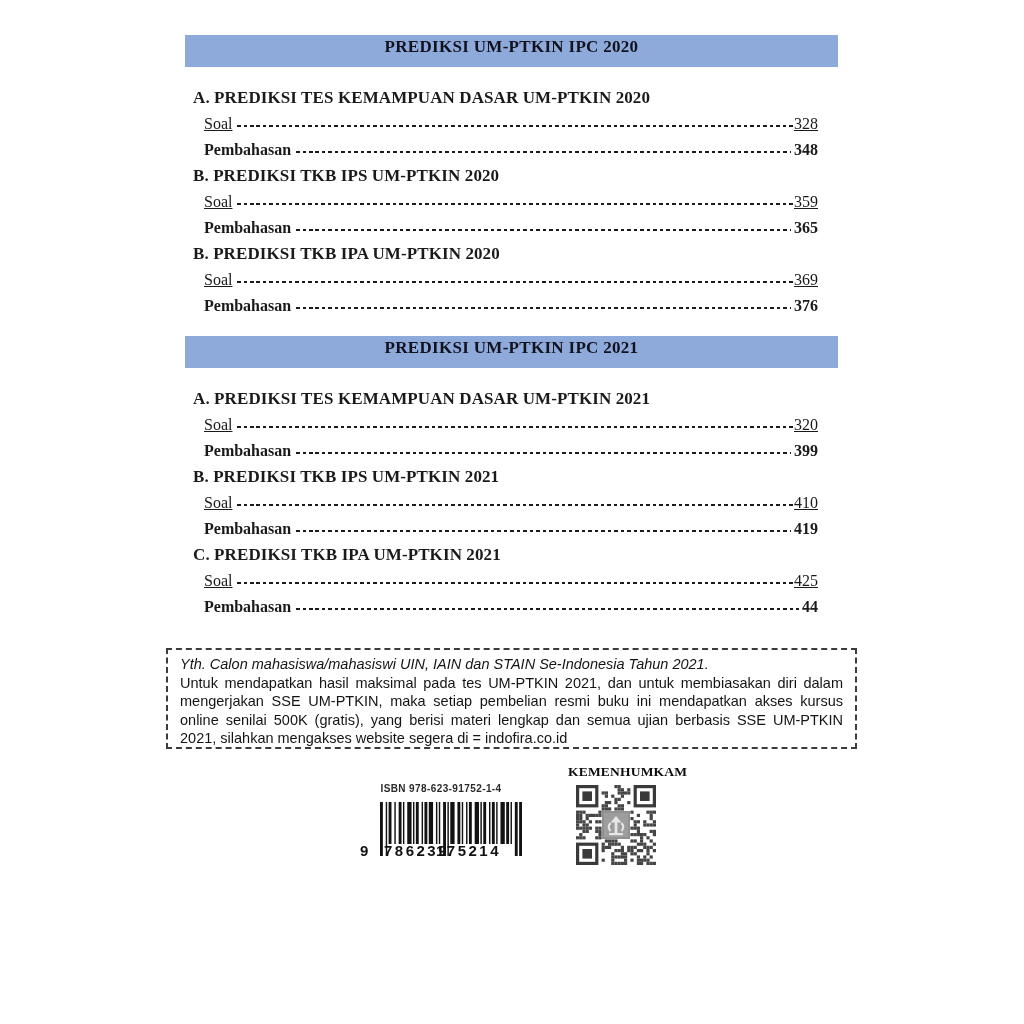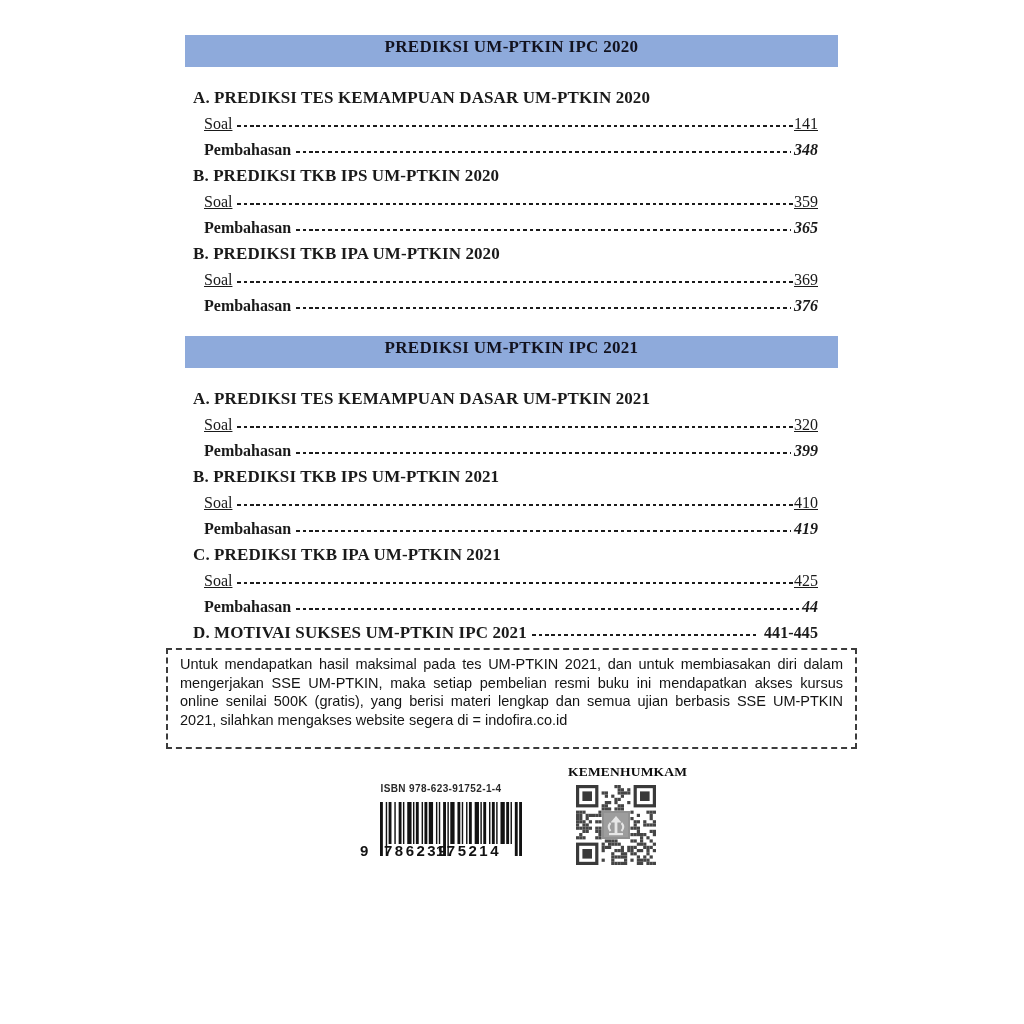"141" span.num { text: 141 -> 328 }
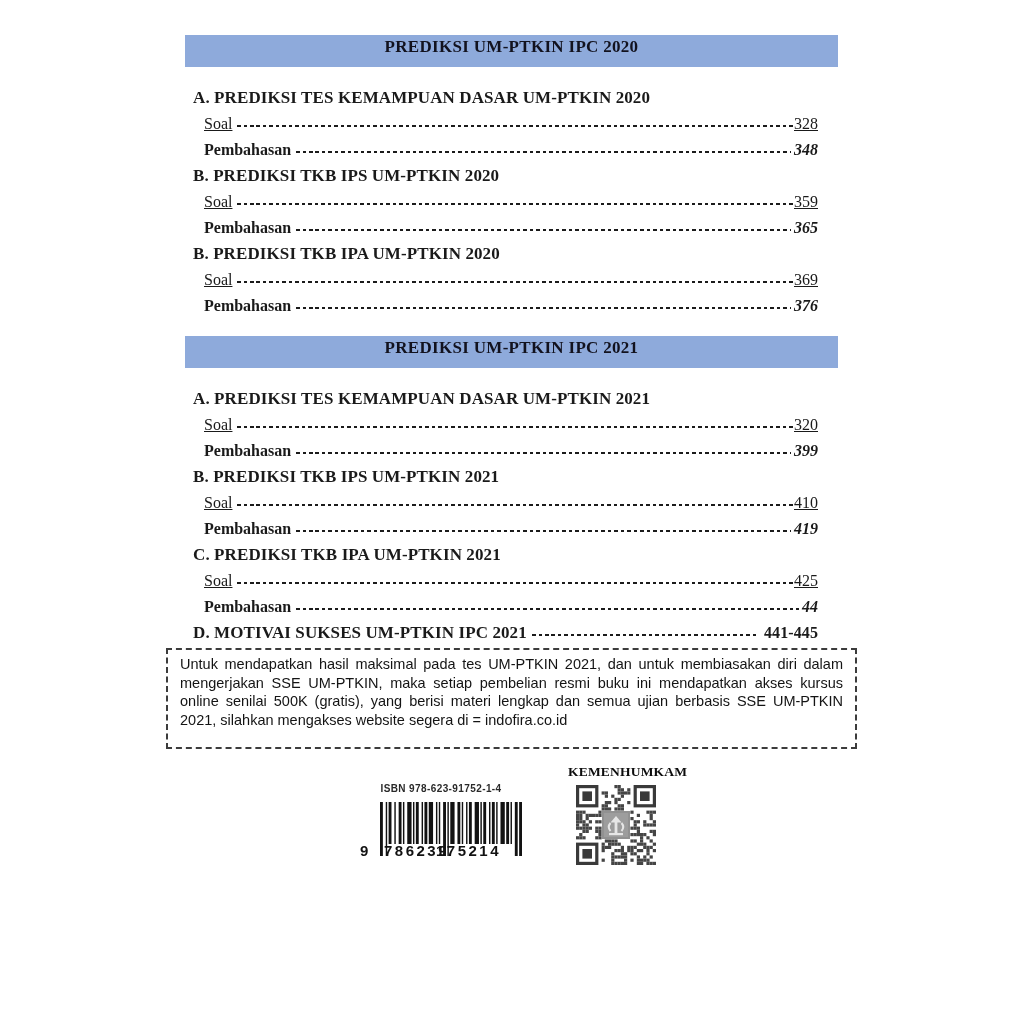"348" .item-bold .num { font-style: italic -> none }
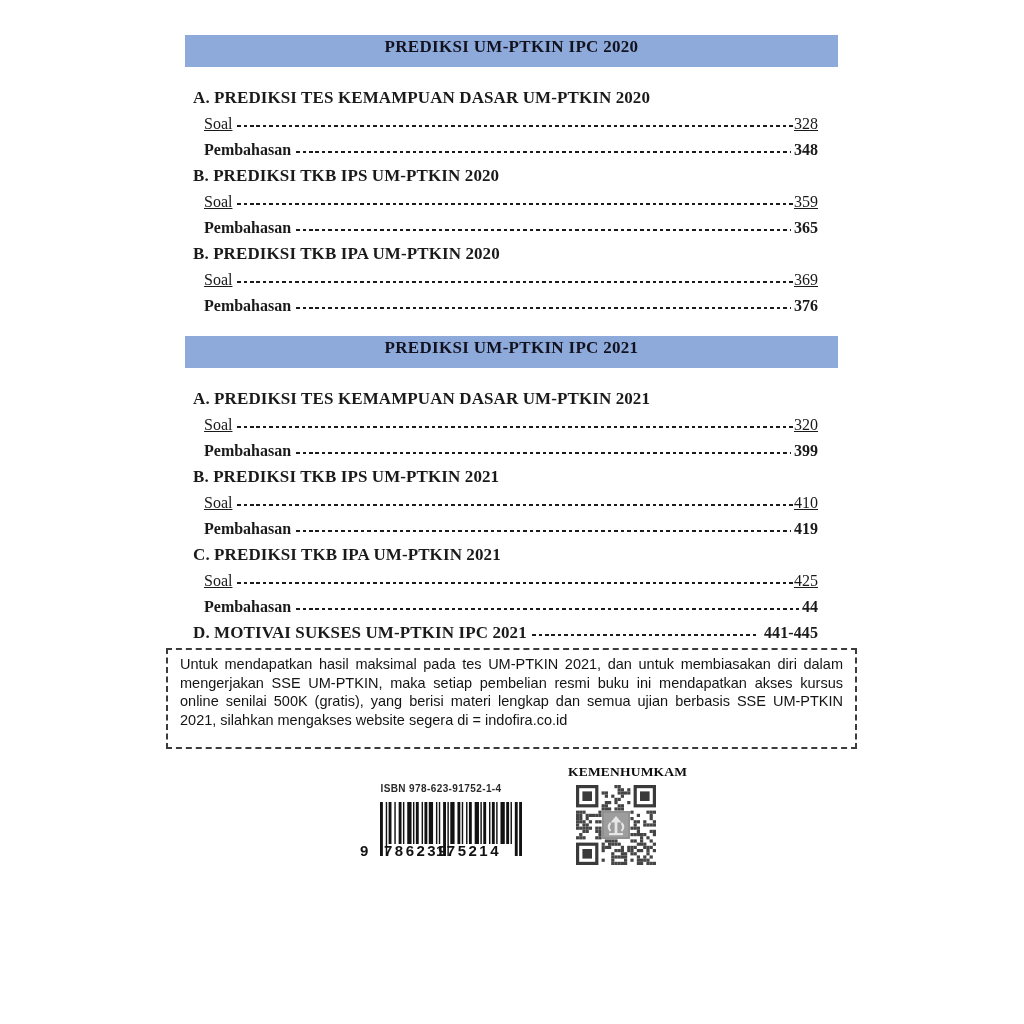"D. MOTIVAI SUKSES UM-PTKIN IPC" div.row { html: <div> <span>D. MOTIVAI SUKSES UM-PTKIN IPC 2021</span> <span></span> <span>441-445</span> </div> -> none }
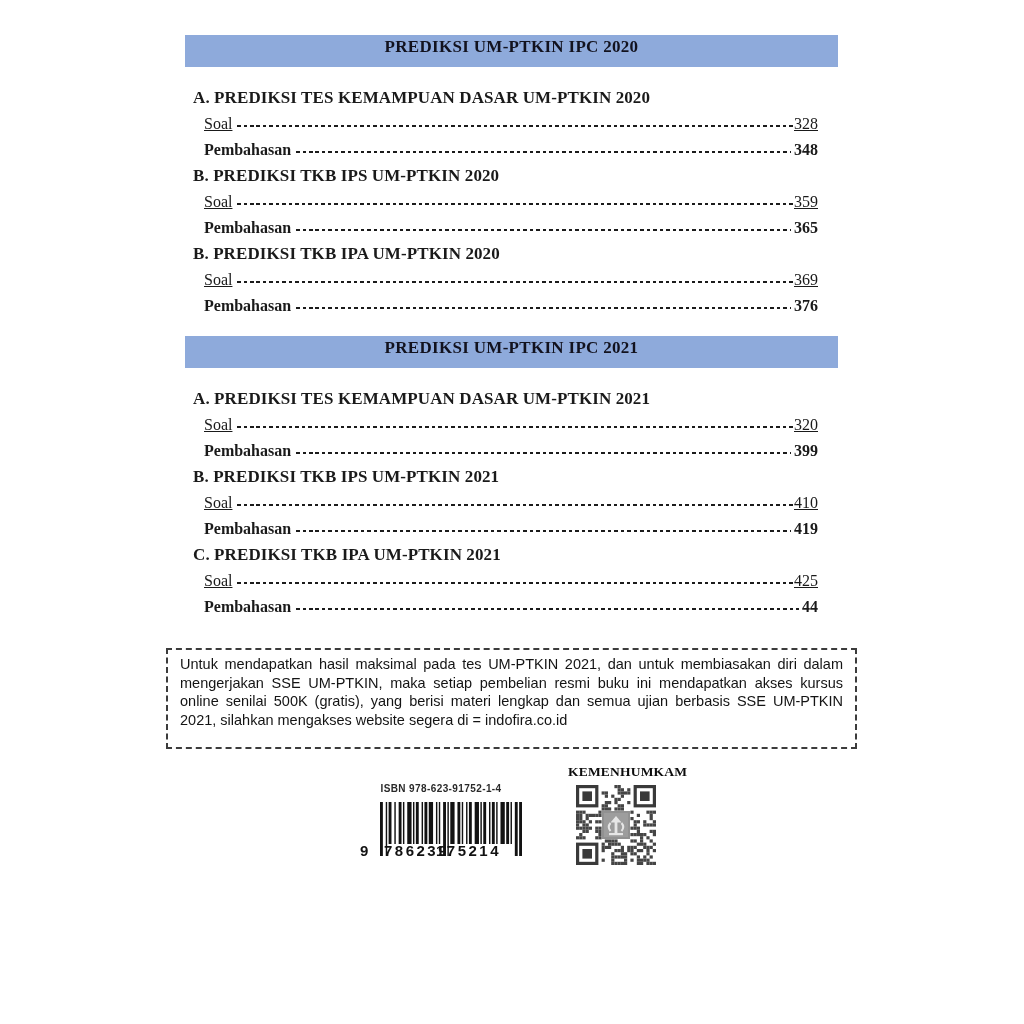"Yth. Calon mahasiswa/mahasiswi UIN, IAIN" div.note-salutation { html: none -> <div>Yth. Calon mahasiswa/mahasiswi UIN, IAIN dan STAIN Se-Indonesia Tahun 2021.</div> }
